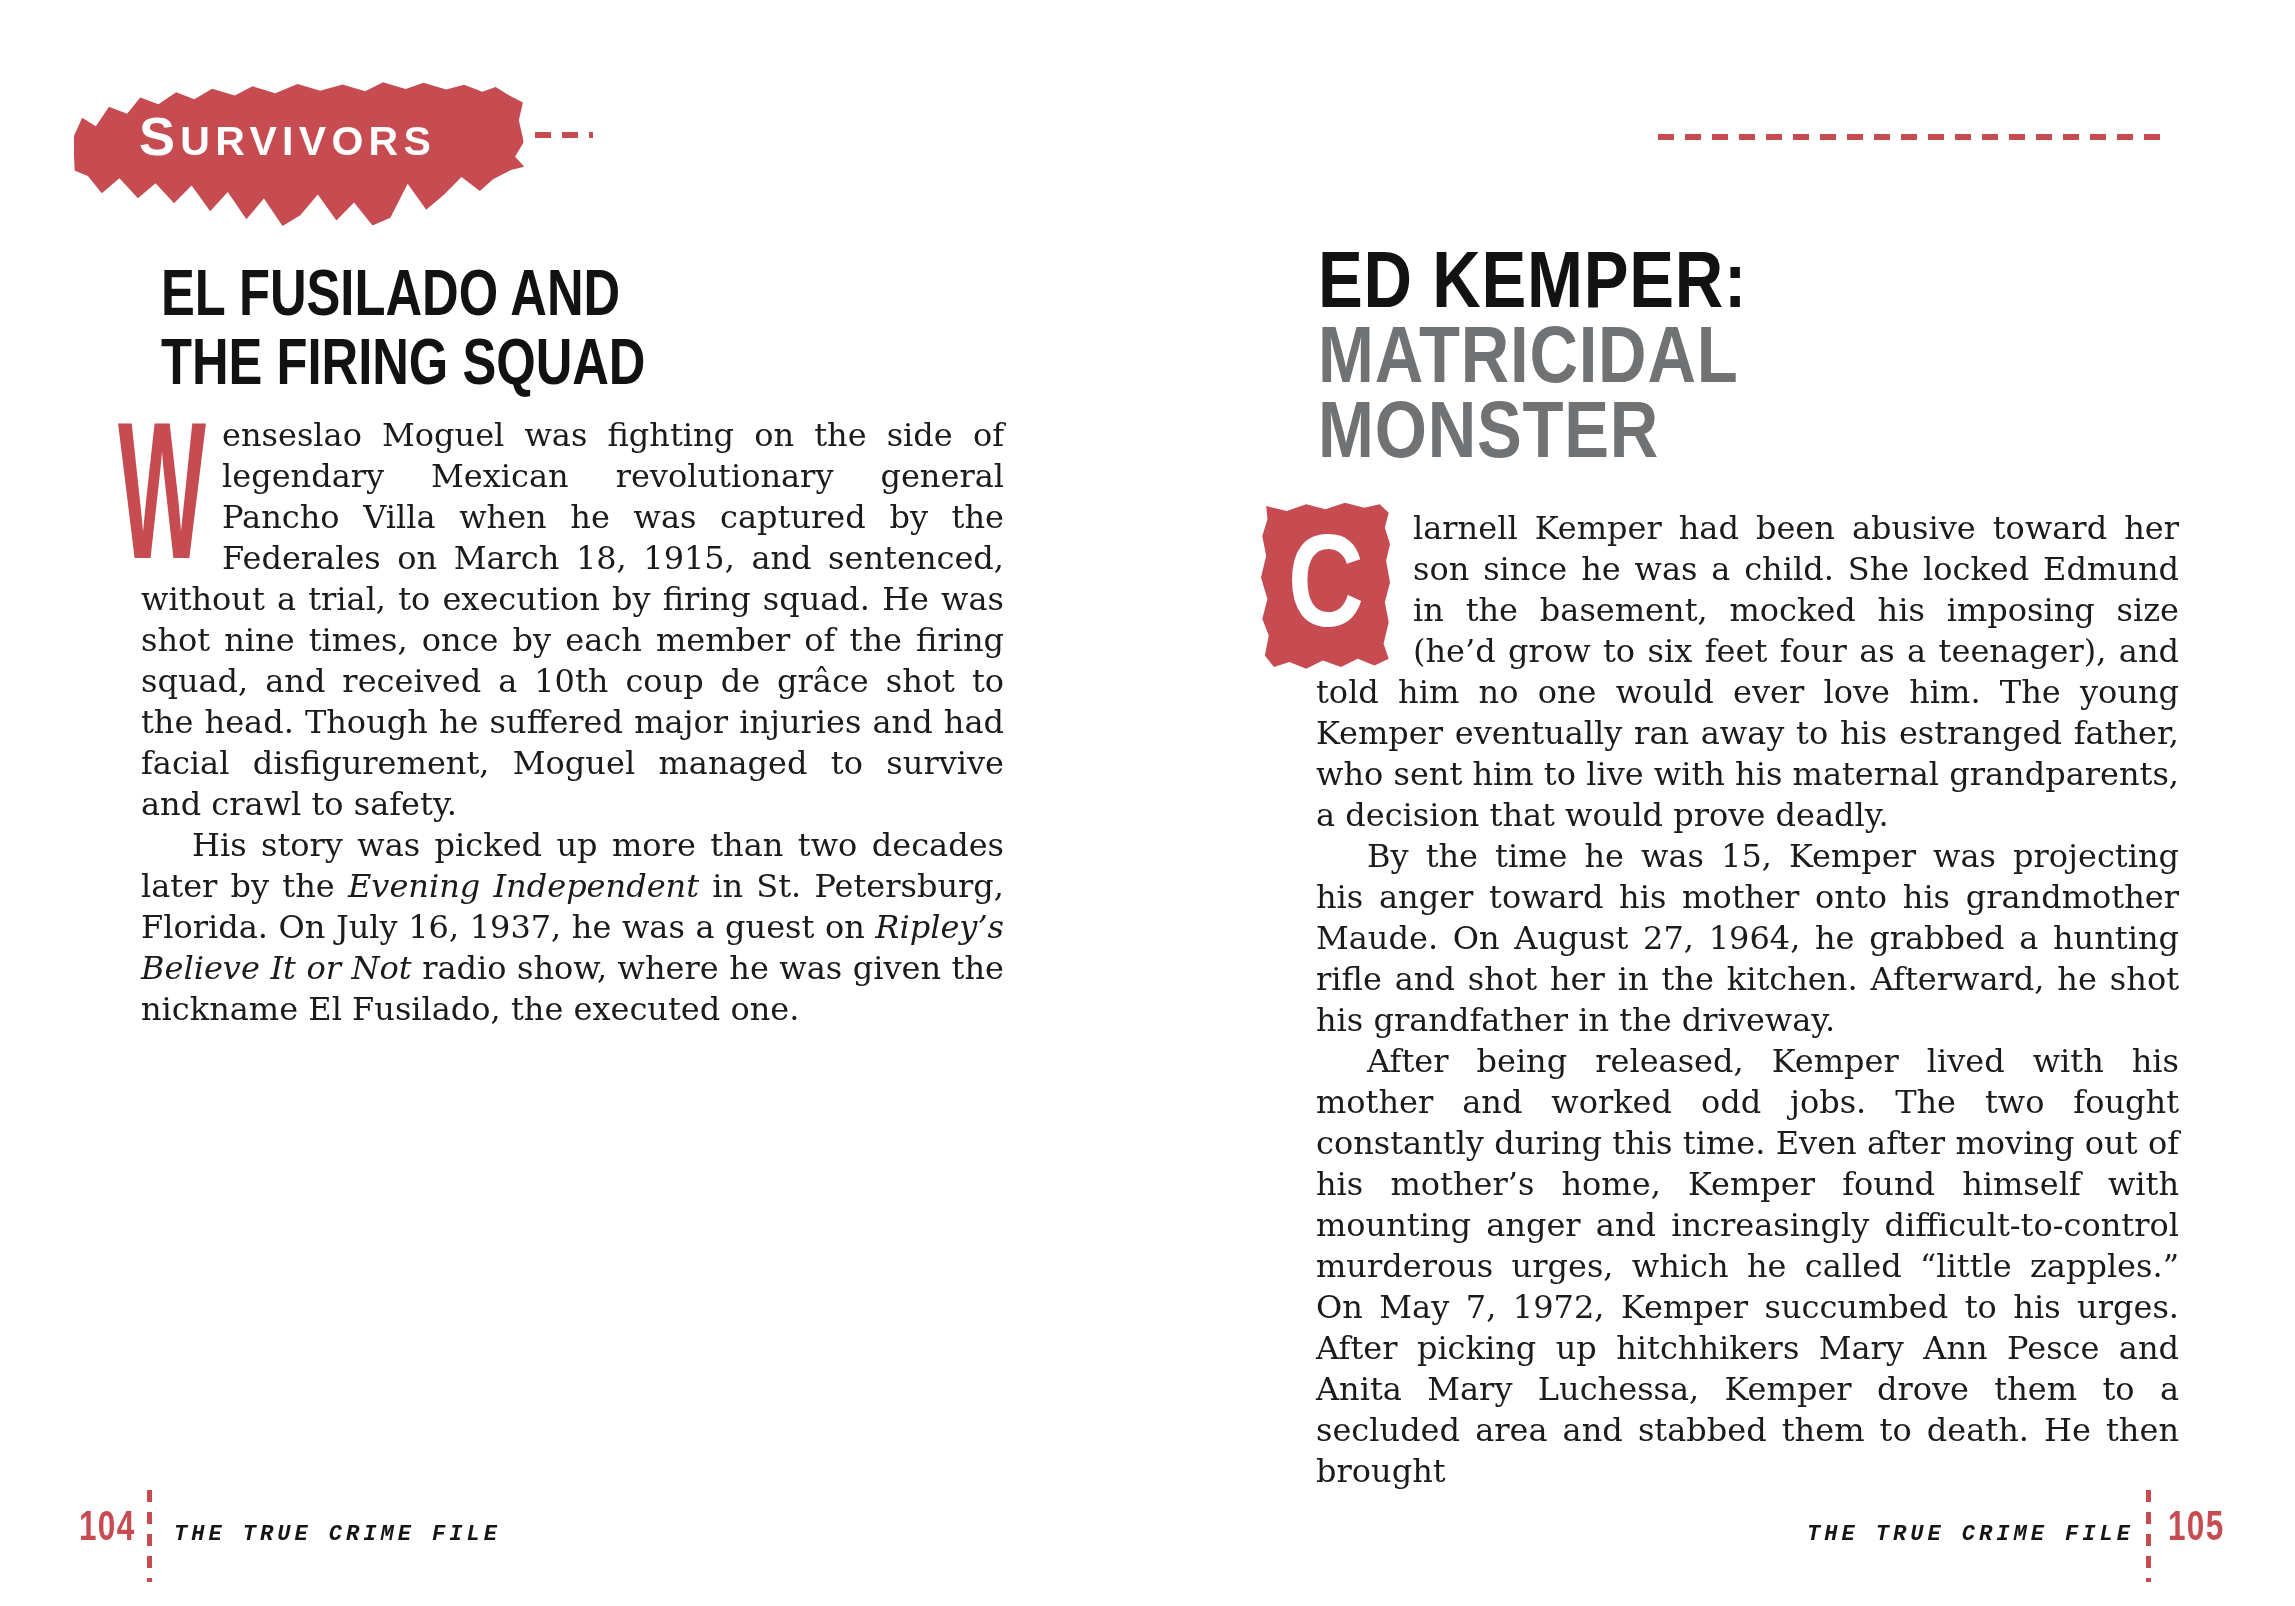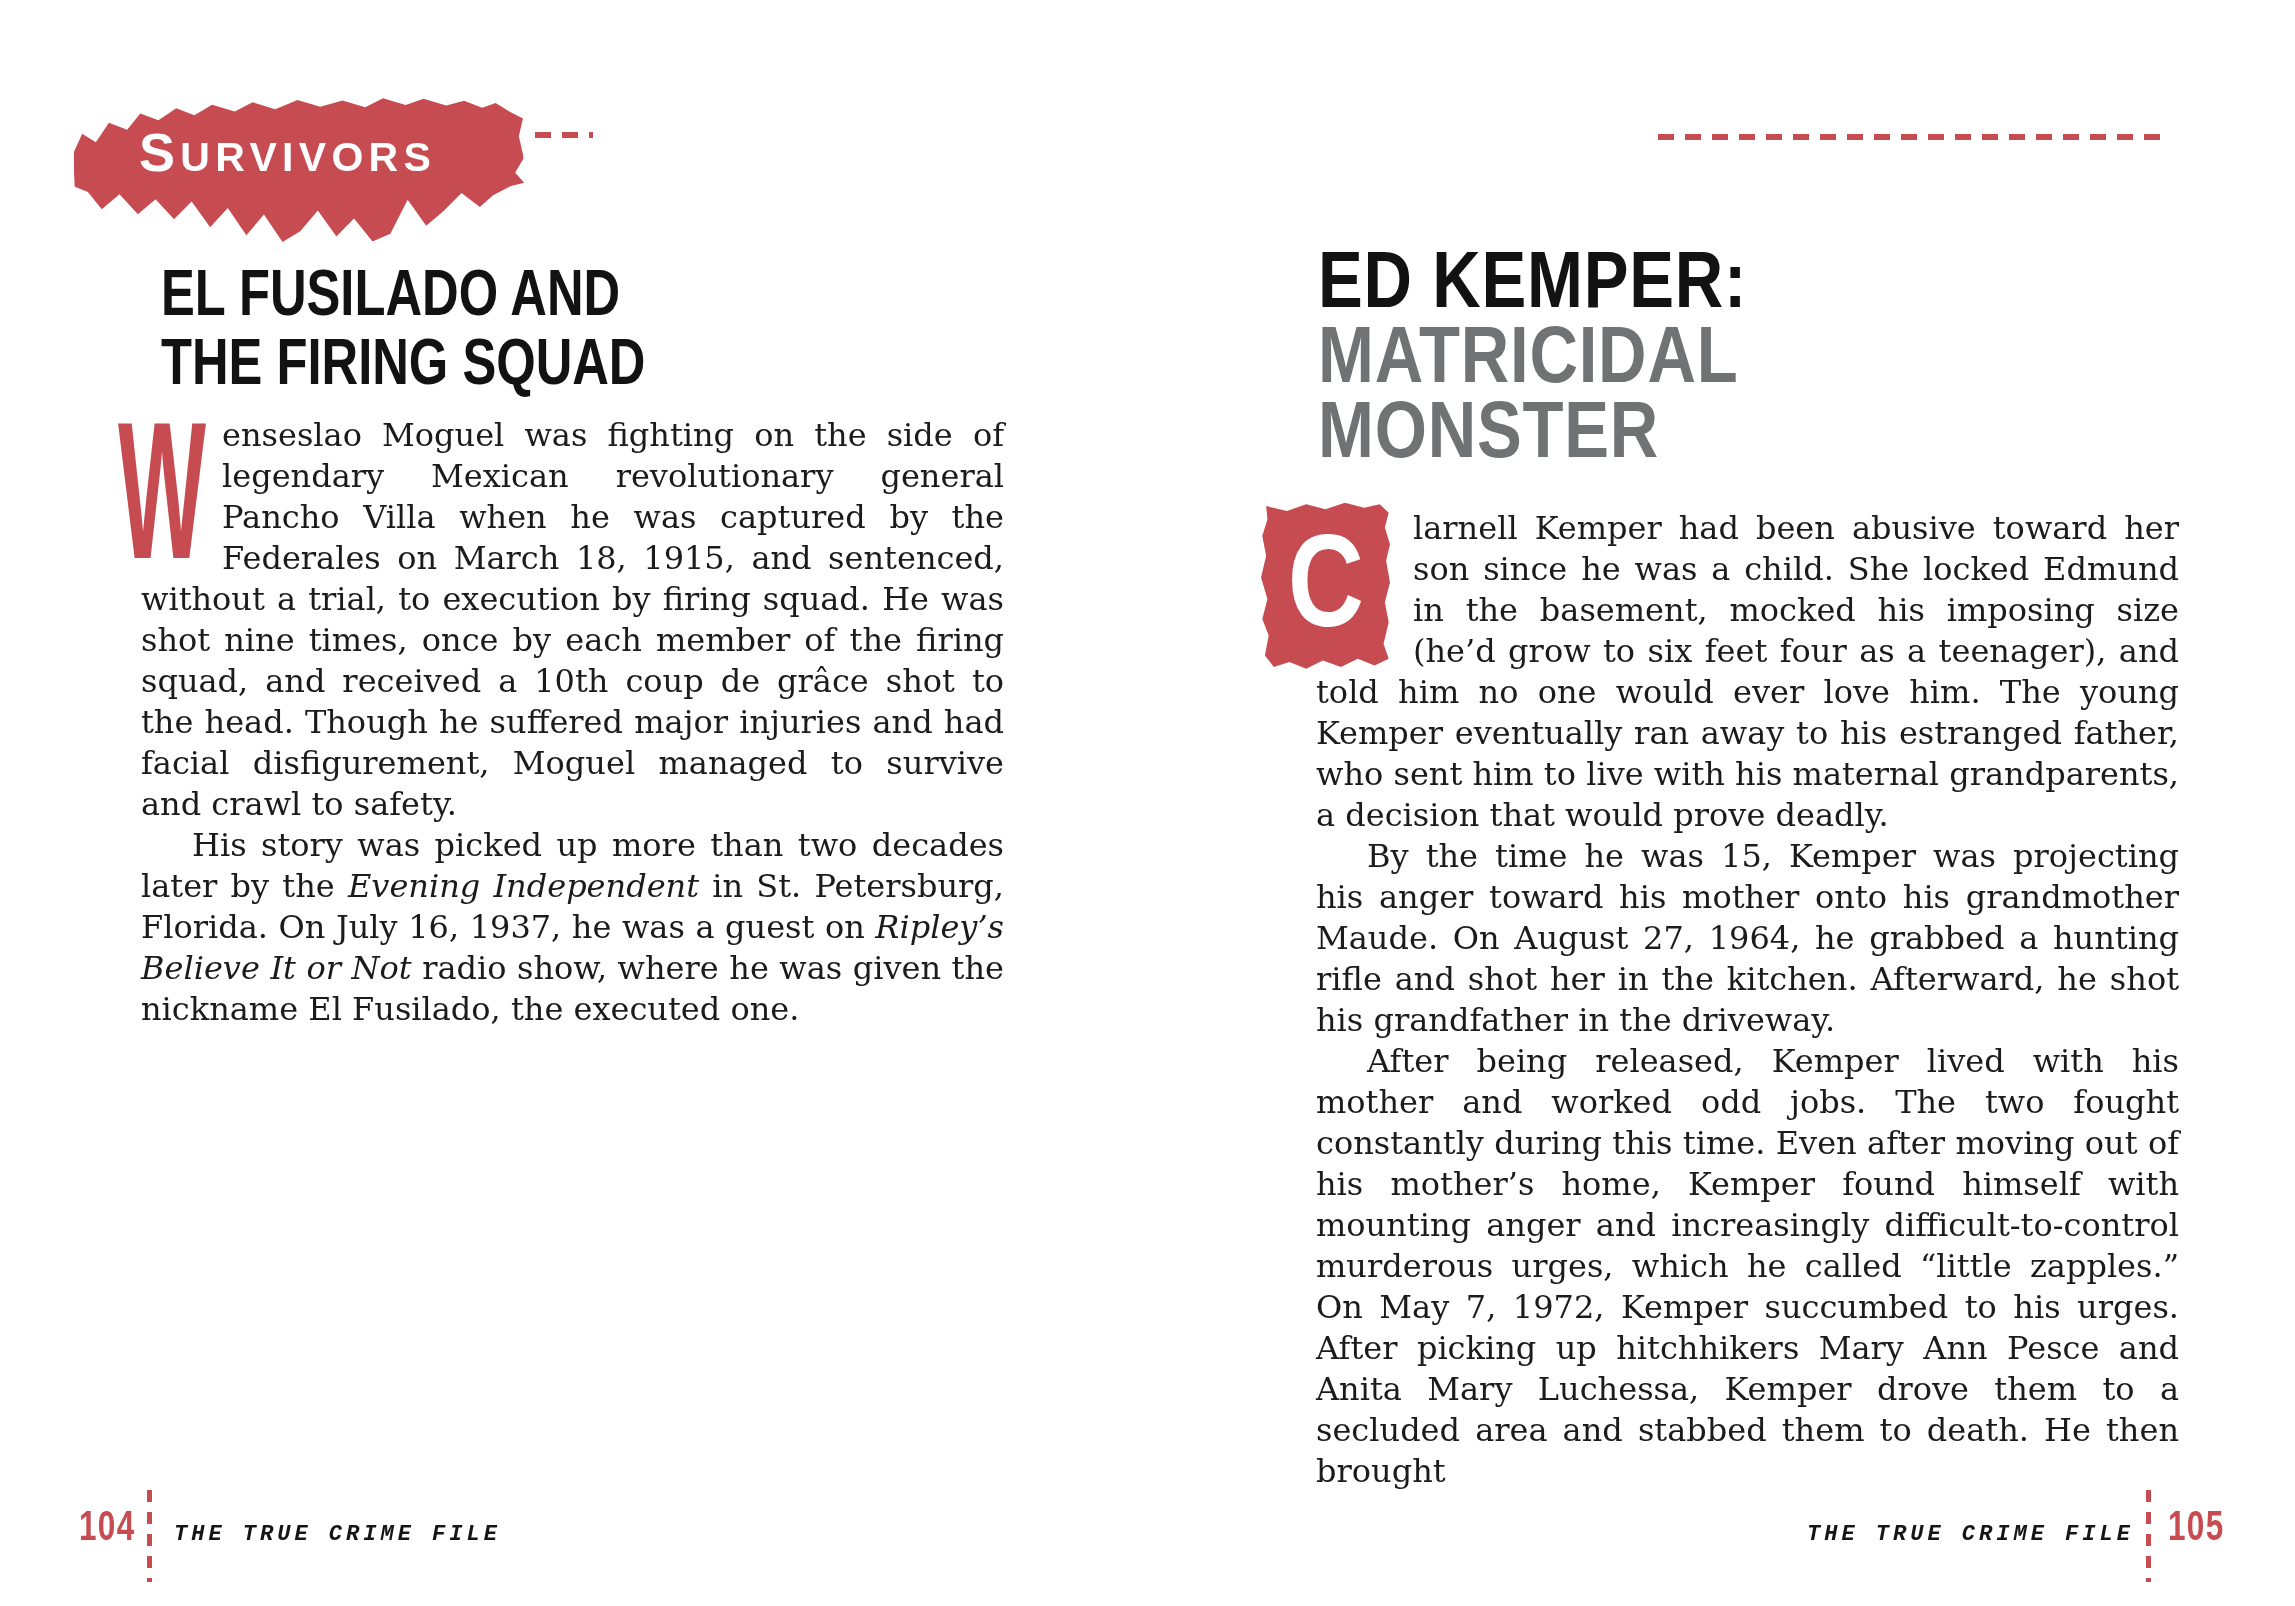"SURVIVORS" div.banner { top: 97px -> 81px }
